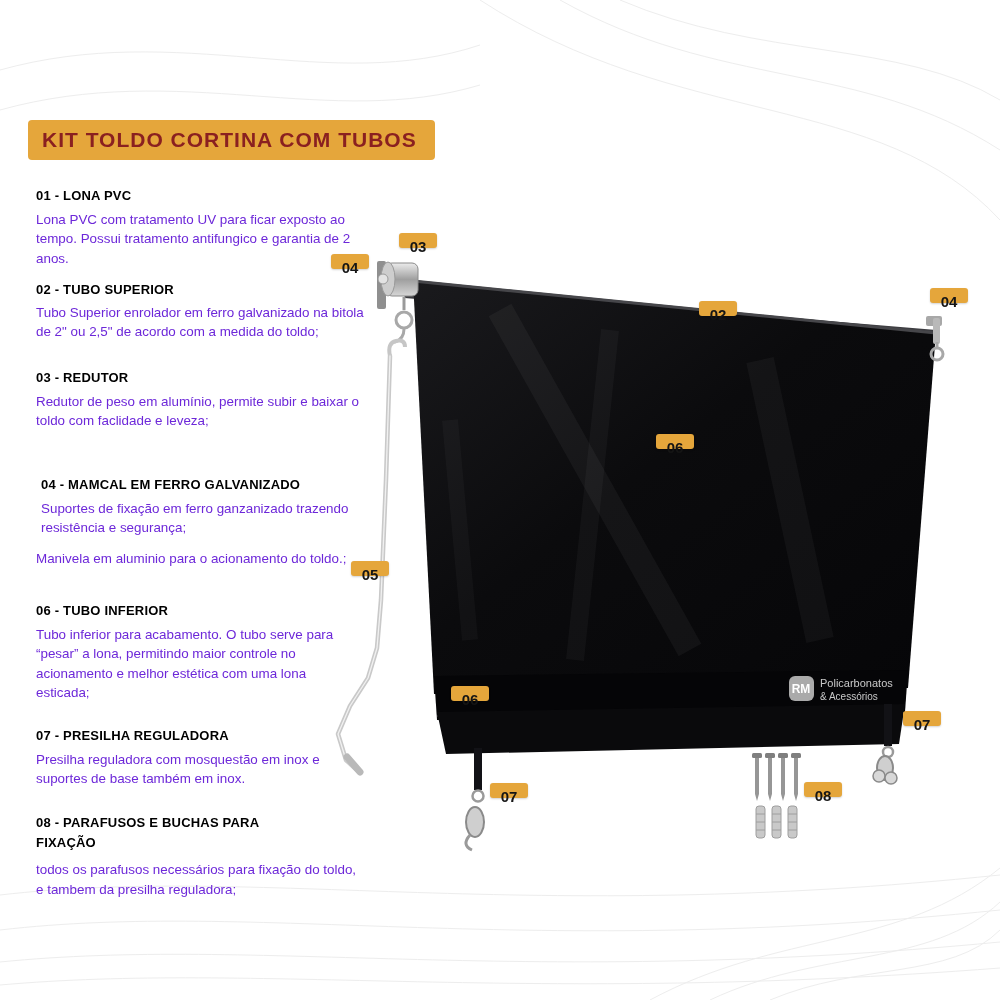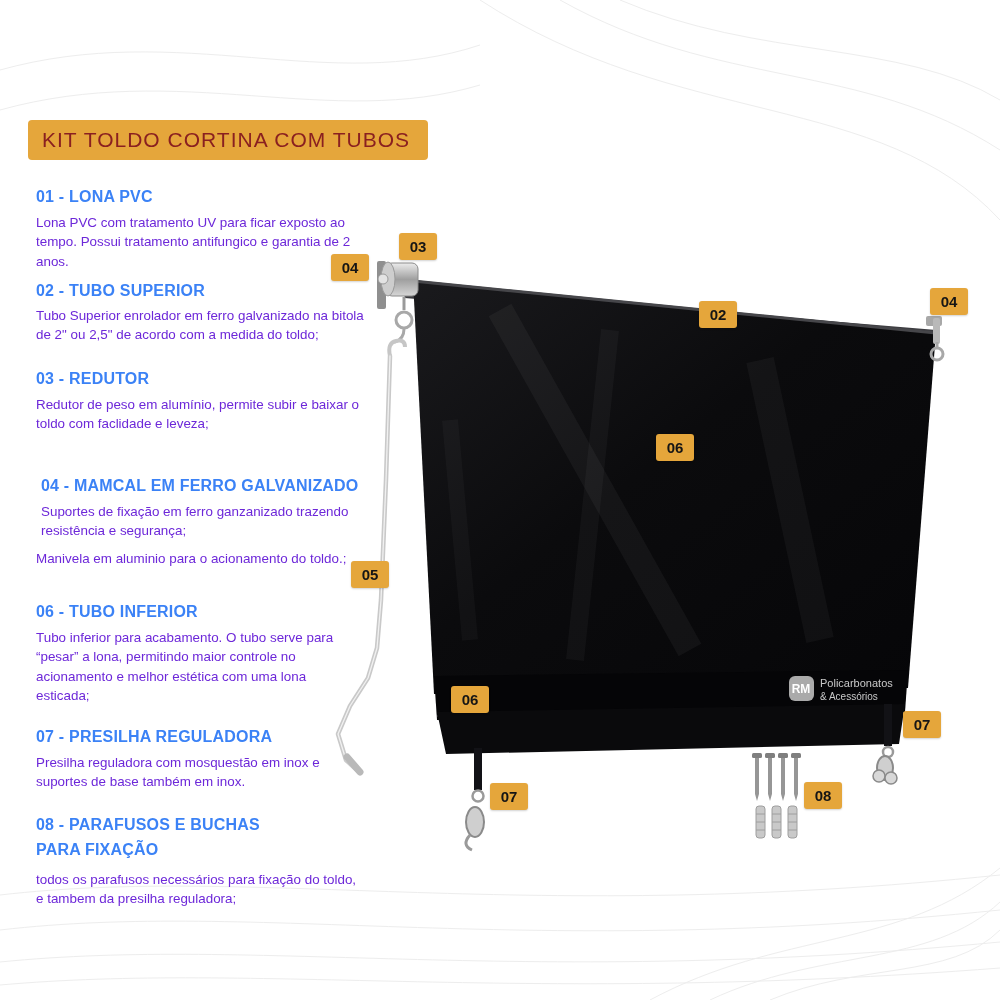"KIT TOLDO CORTINA COM TUBOS" .title-banner { font-weight: normal -> bold }
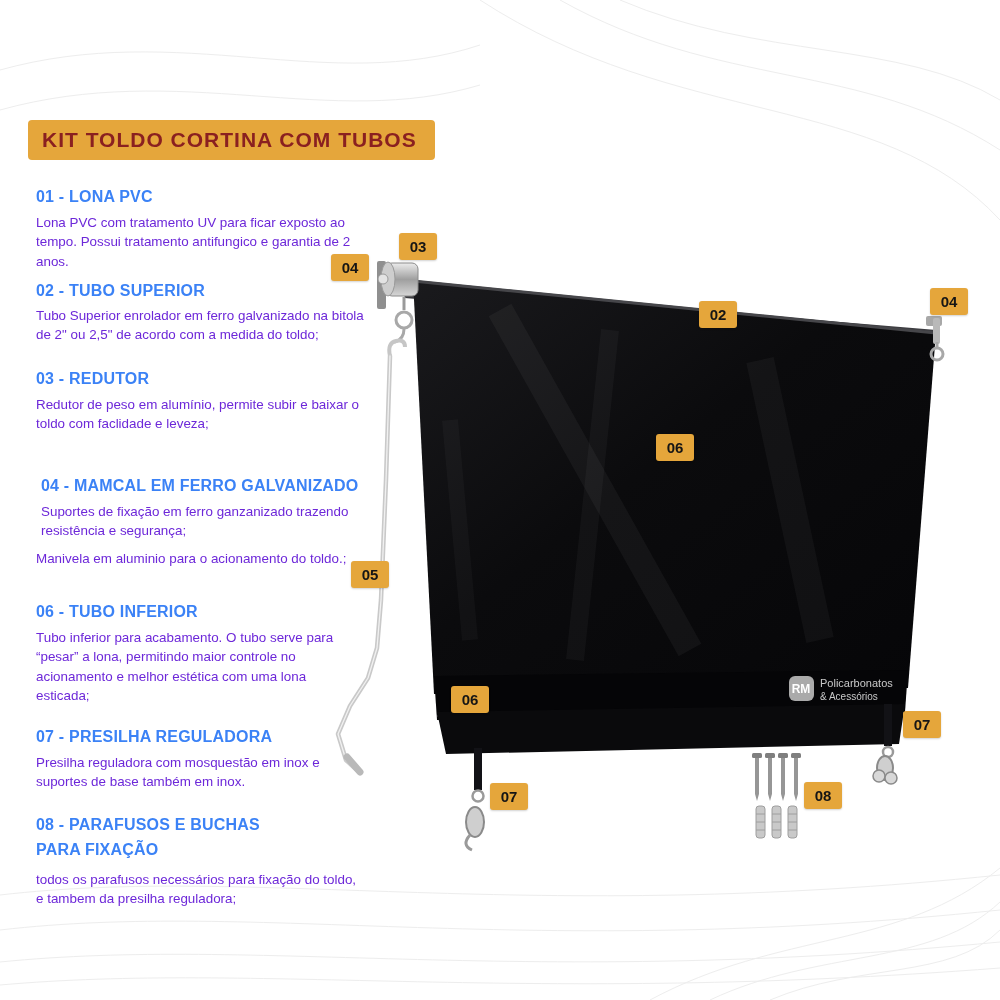"01 - LONA PVC" section.part h3 { color: #3b82f6 -> #000000; font-size: 16px -> 13px }
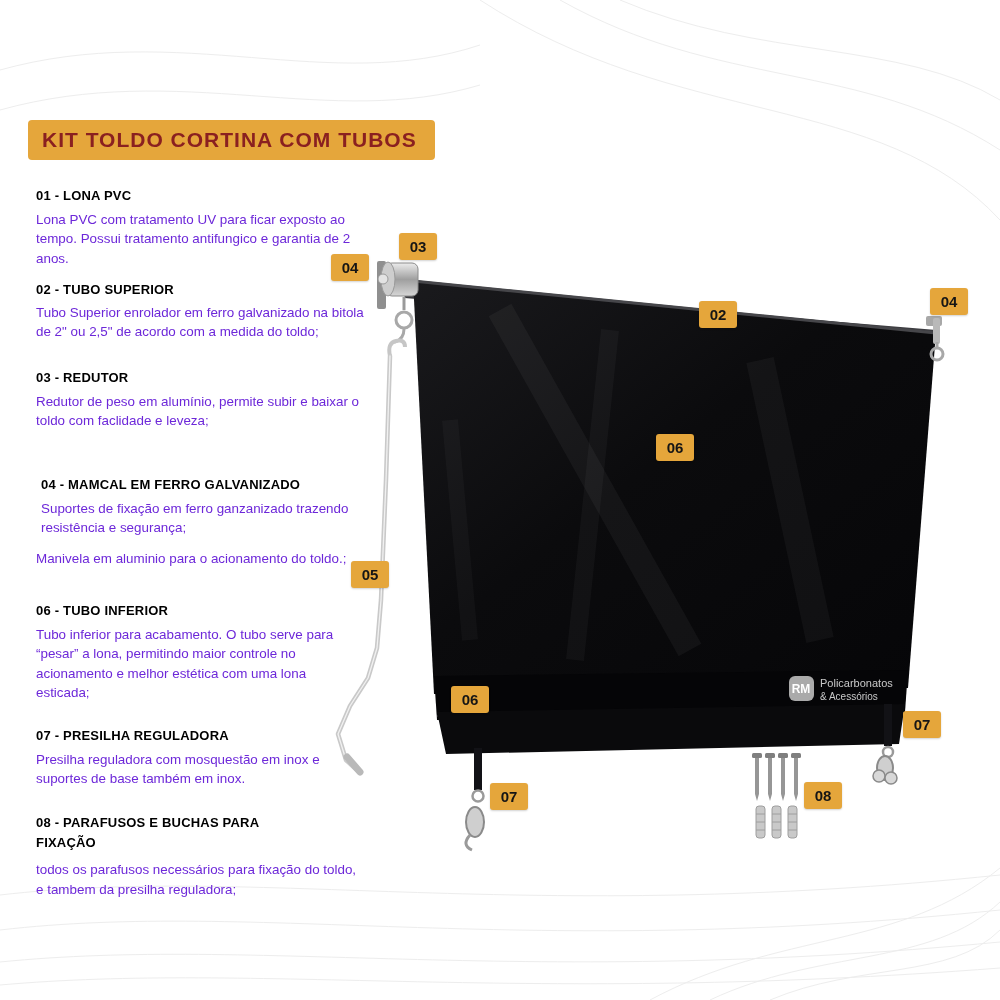"03" .badge { height: 27px -> 15px }
